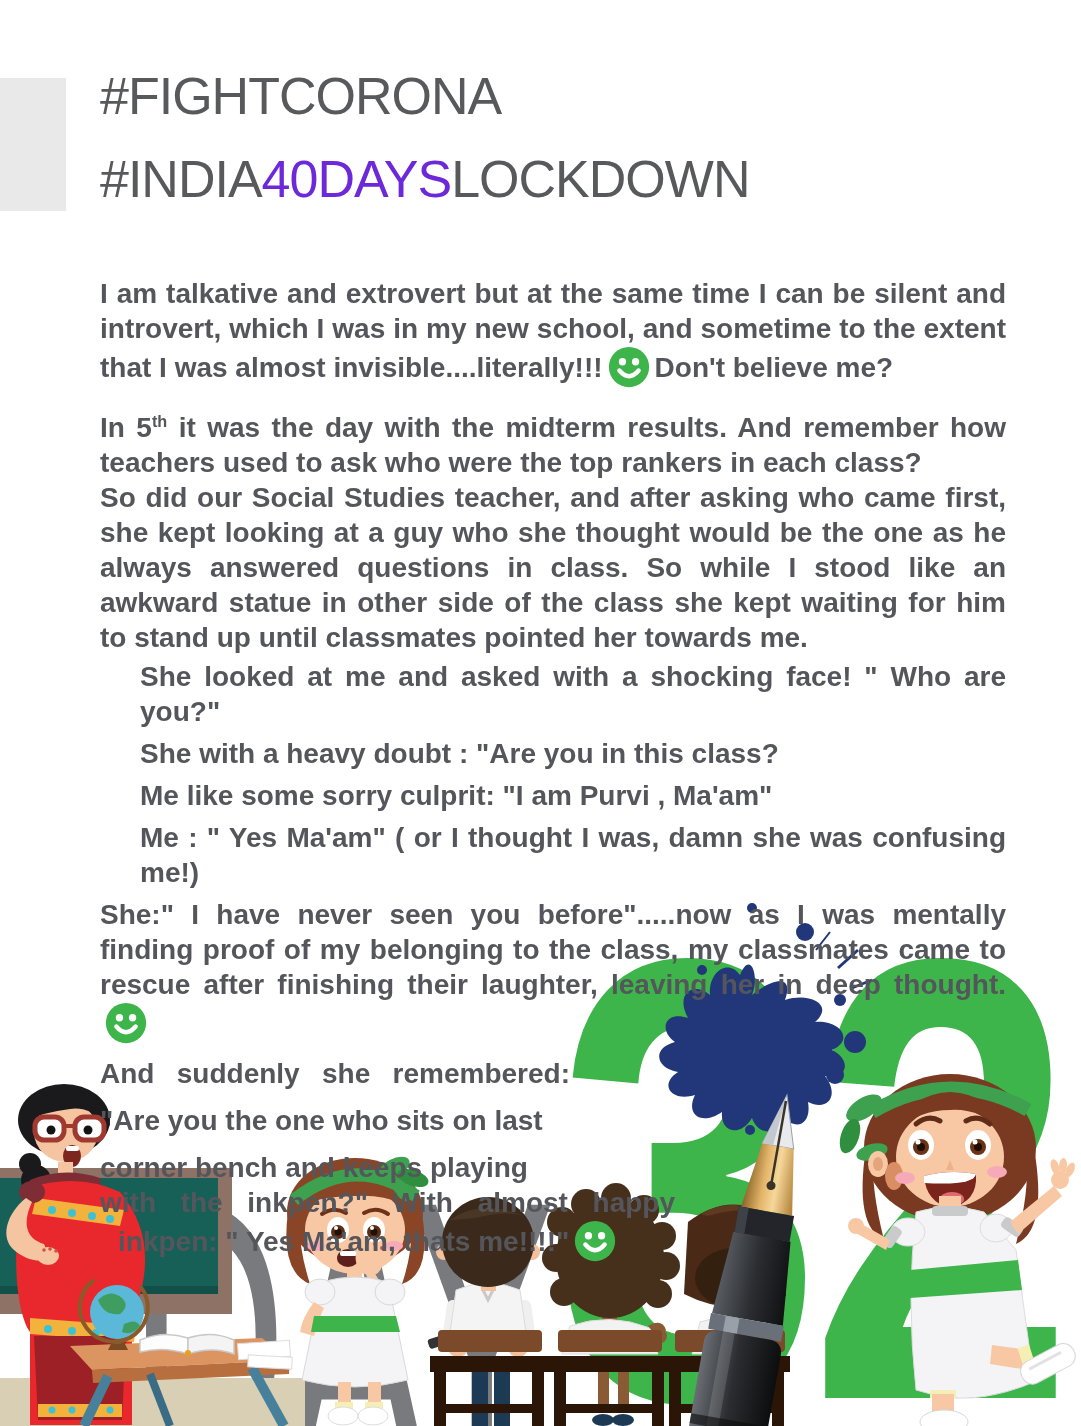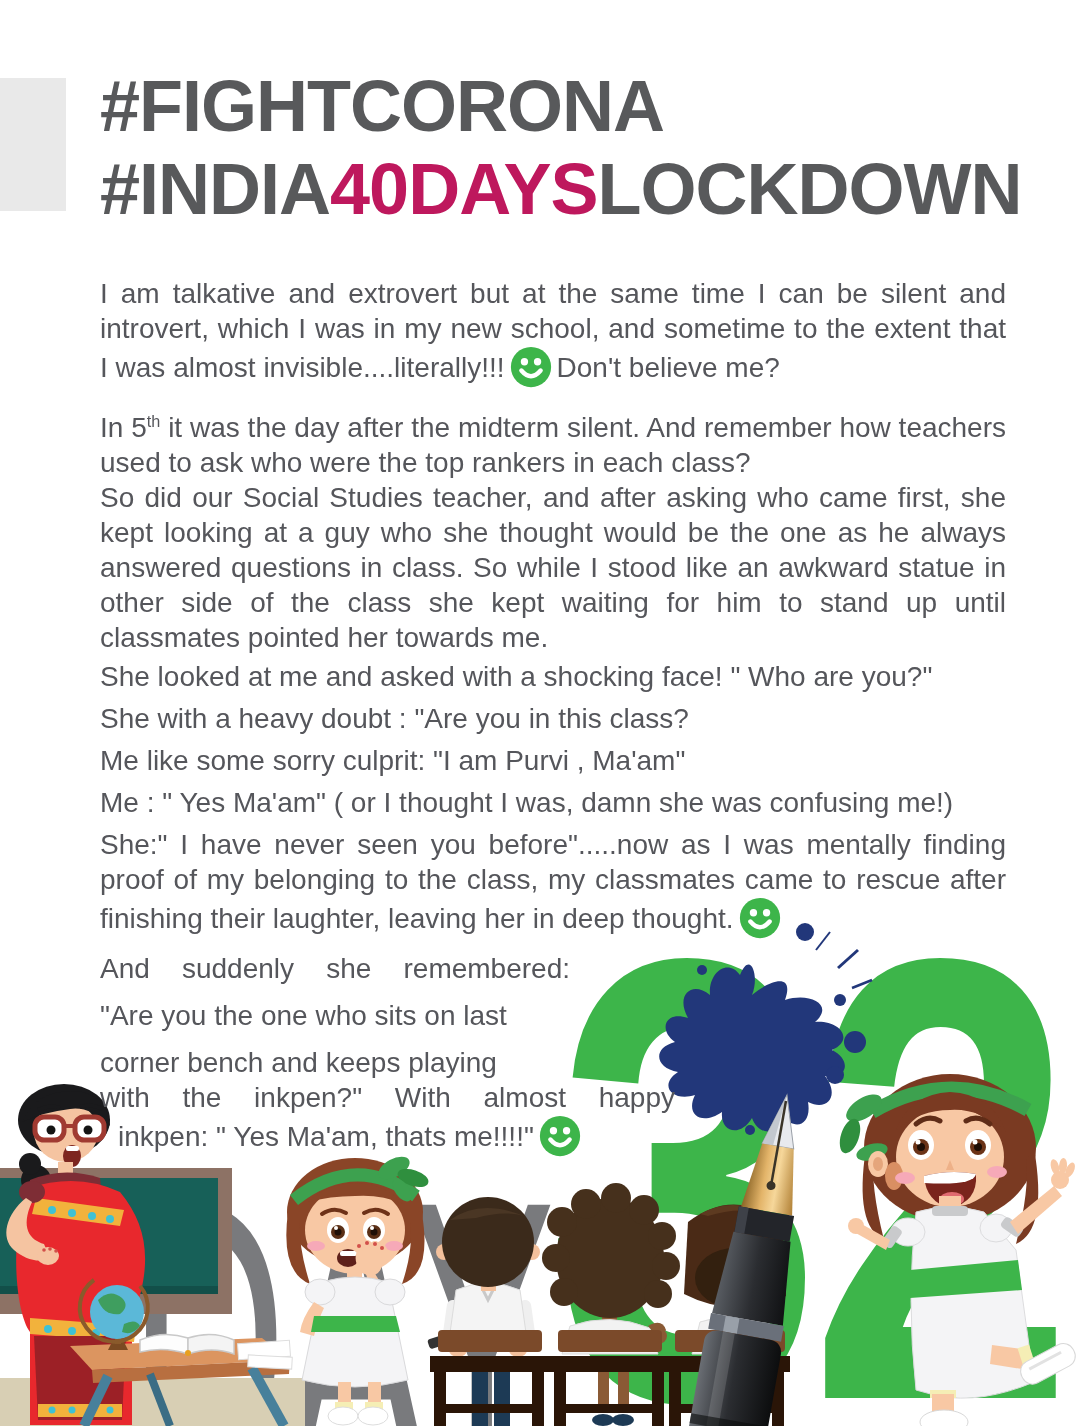"#FIGHTCORONA" .h-line { font-size: 72px -> 52px; font-weight: 700 -> 400 }
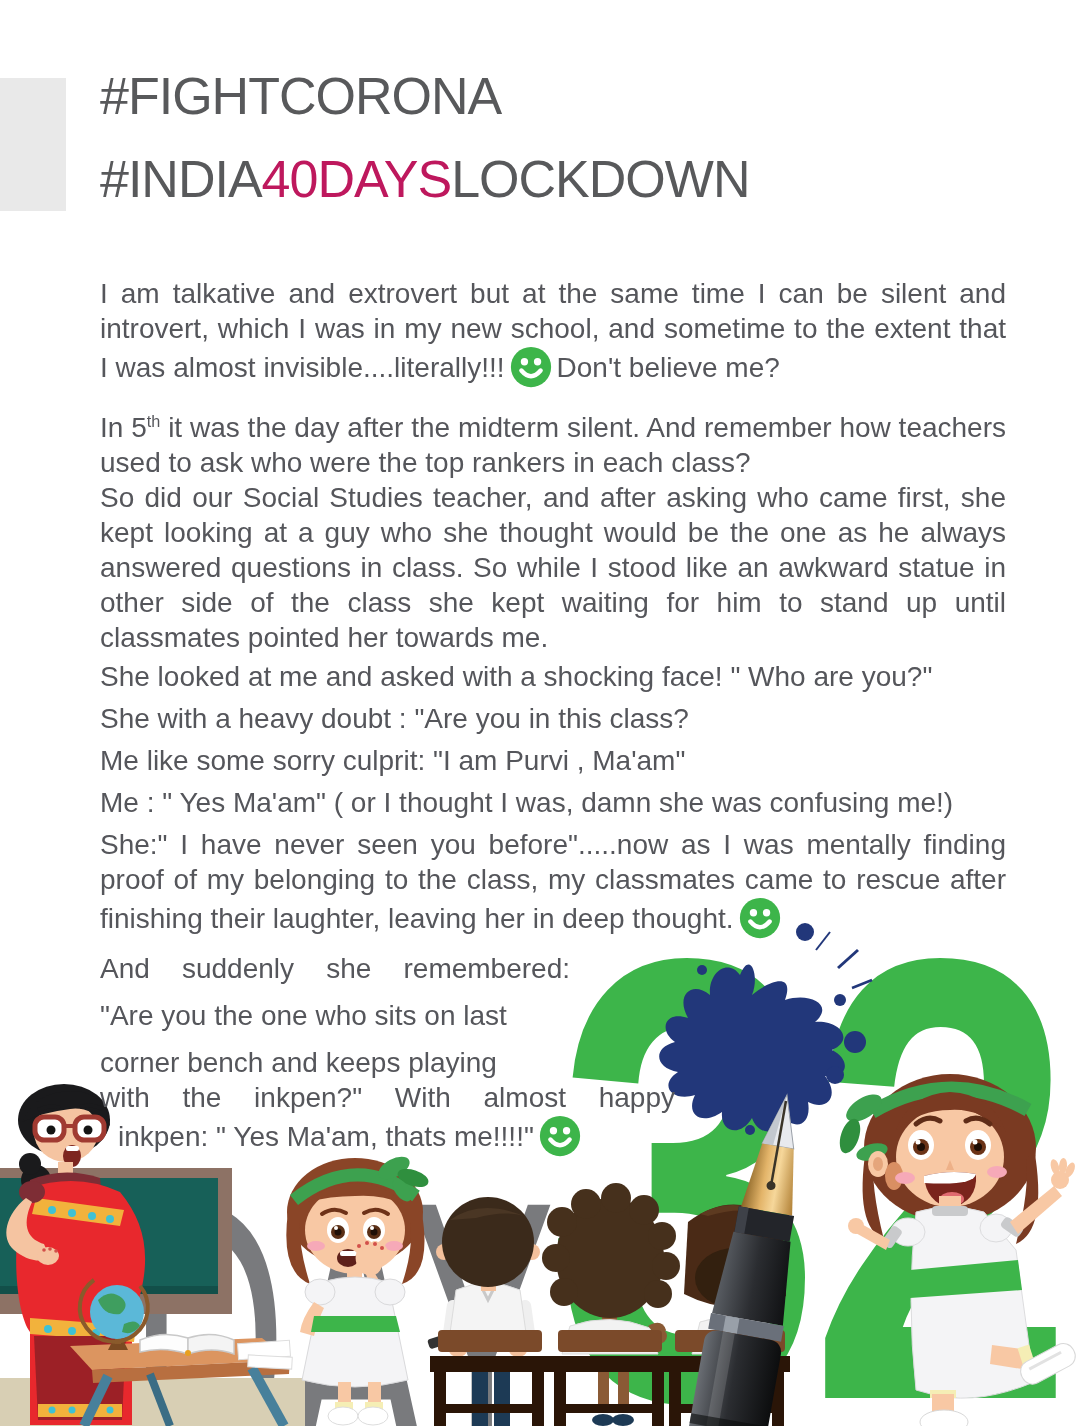"40DAYS" .green-txt { color: #be185d -> #6d28d9 }
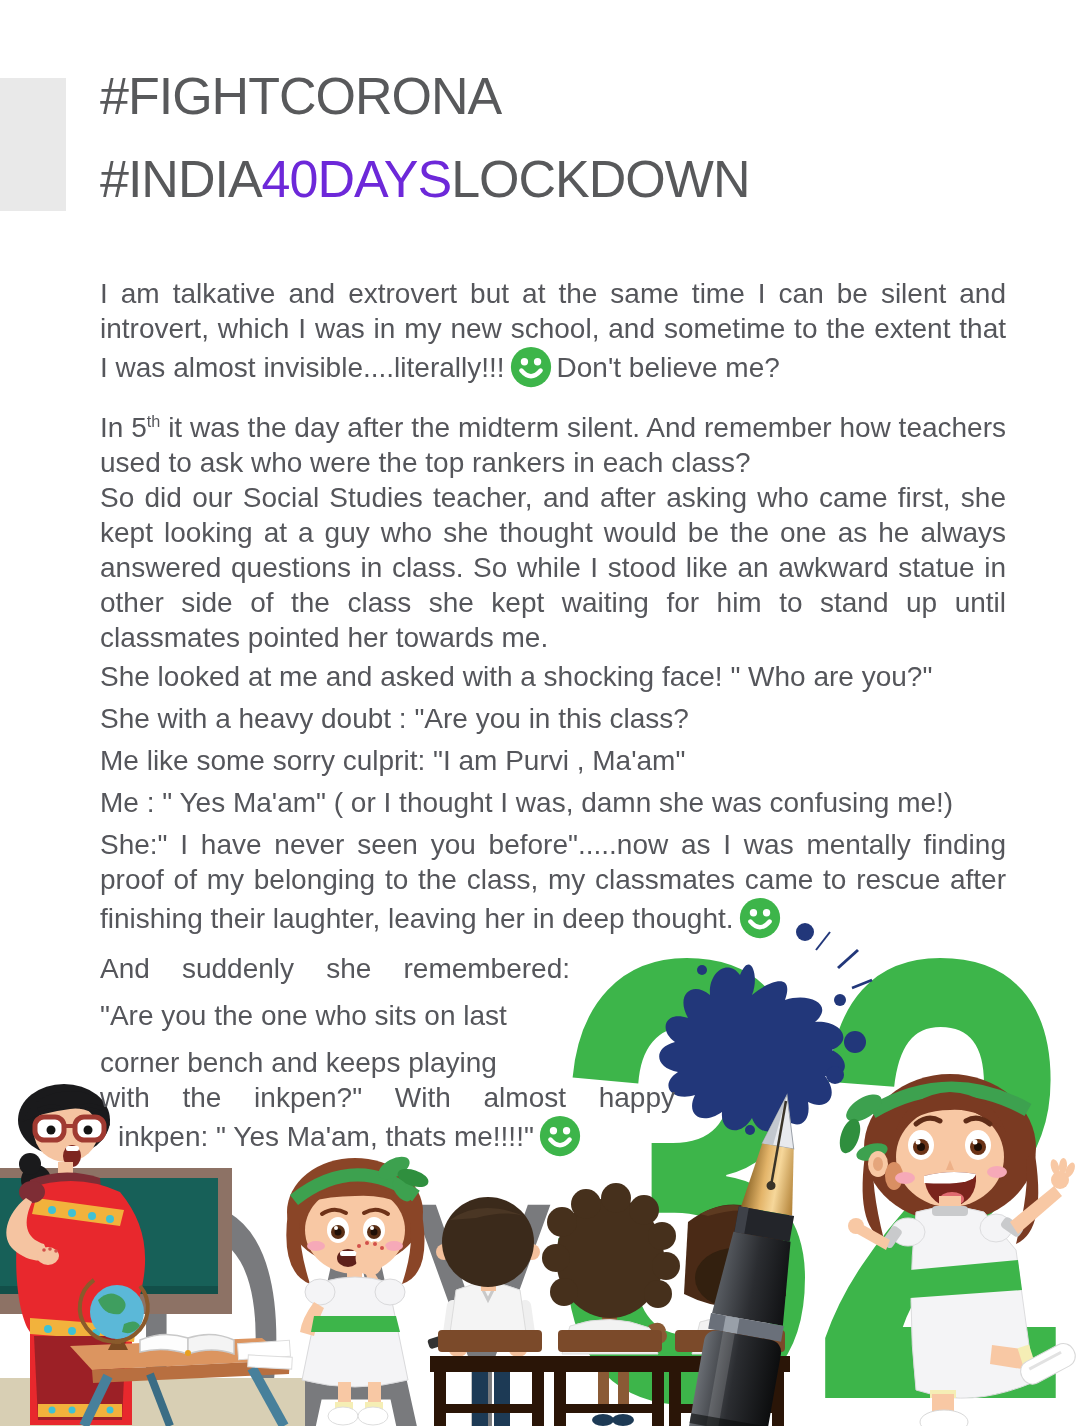"I am talkative and extrovert" #story { font-weight: 400 -> 700 }
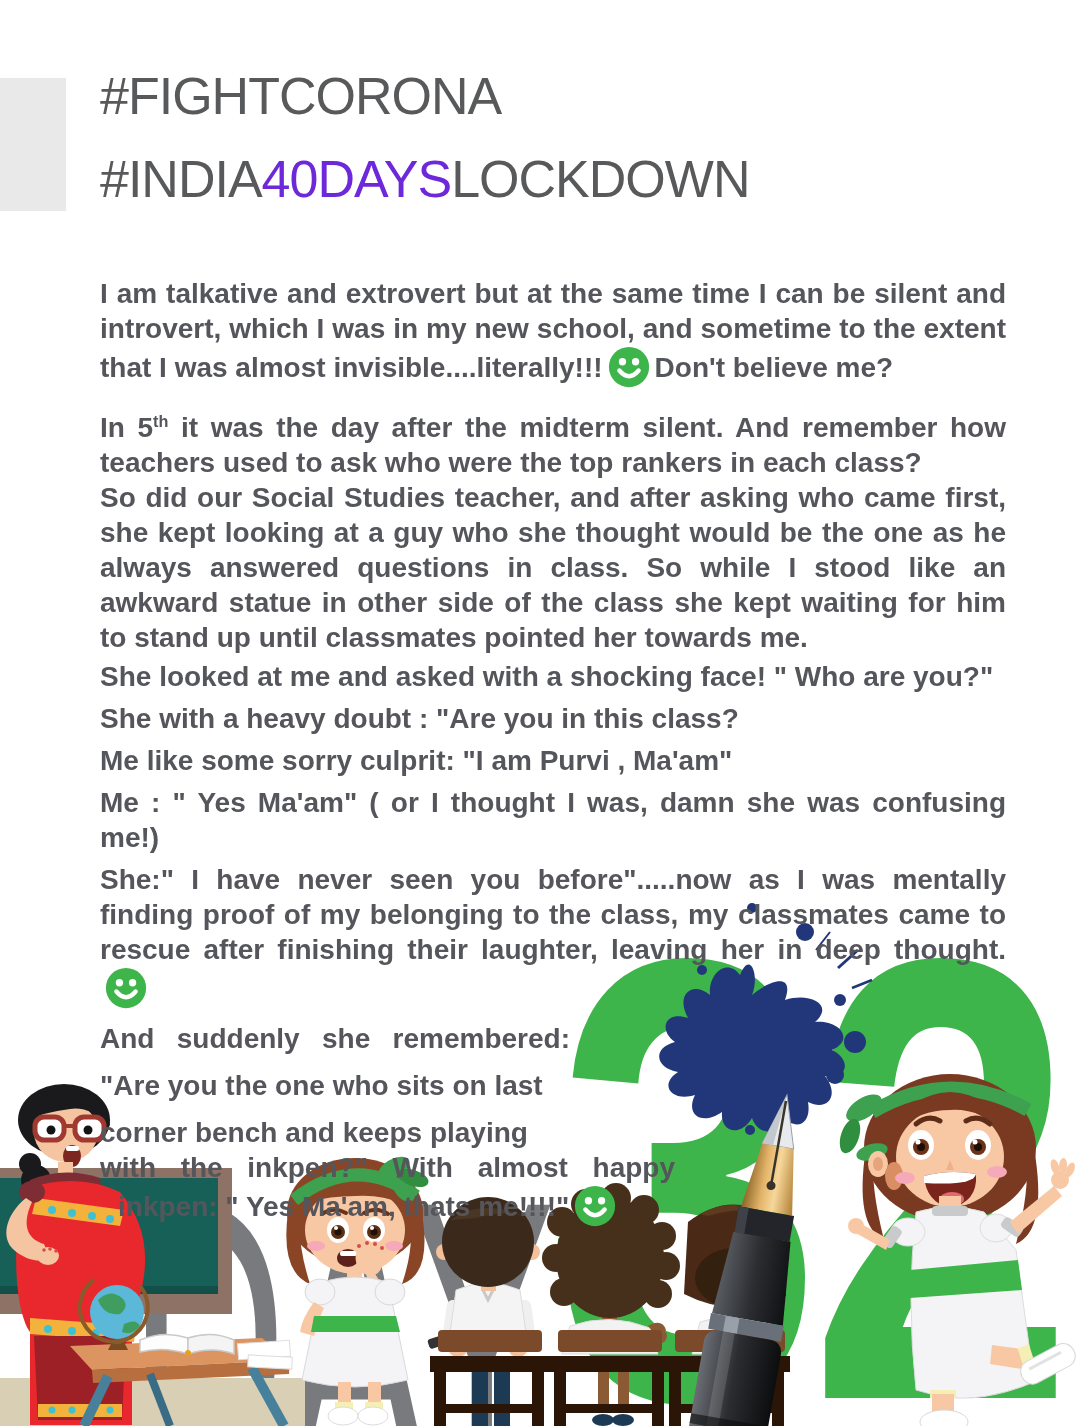"it was the day after" span { text: after the midterm silent -> with the midterm results }
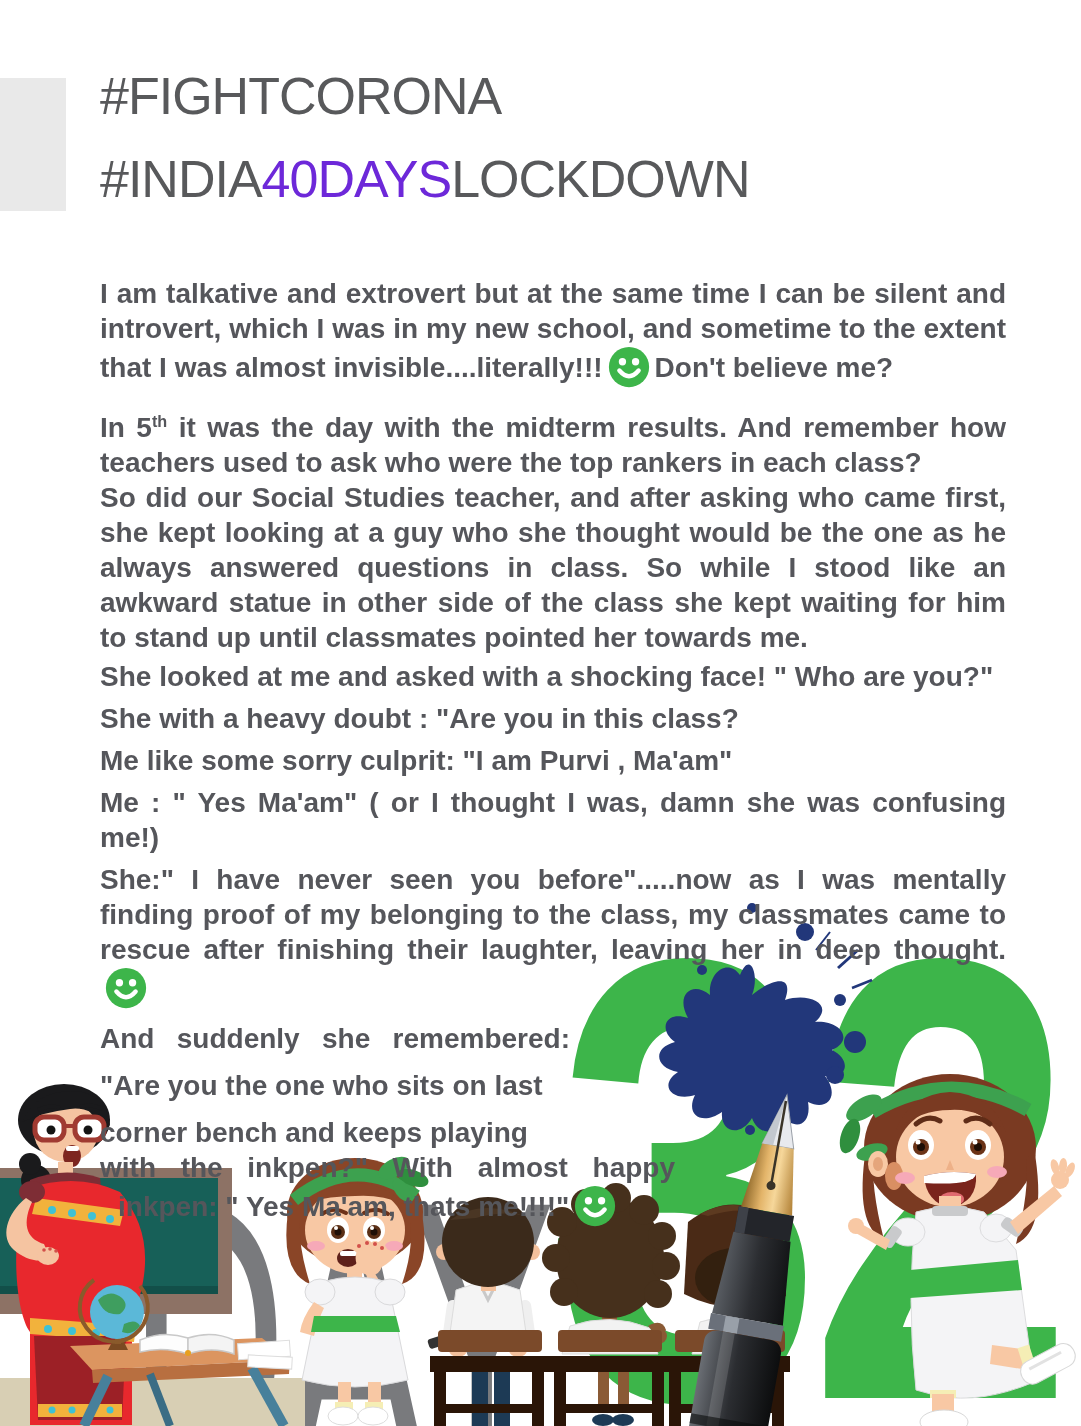"She looked at me and" .mb7 { margin-left: none -> 40px }
